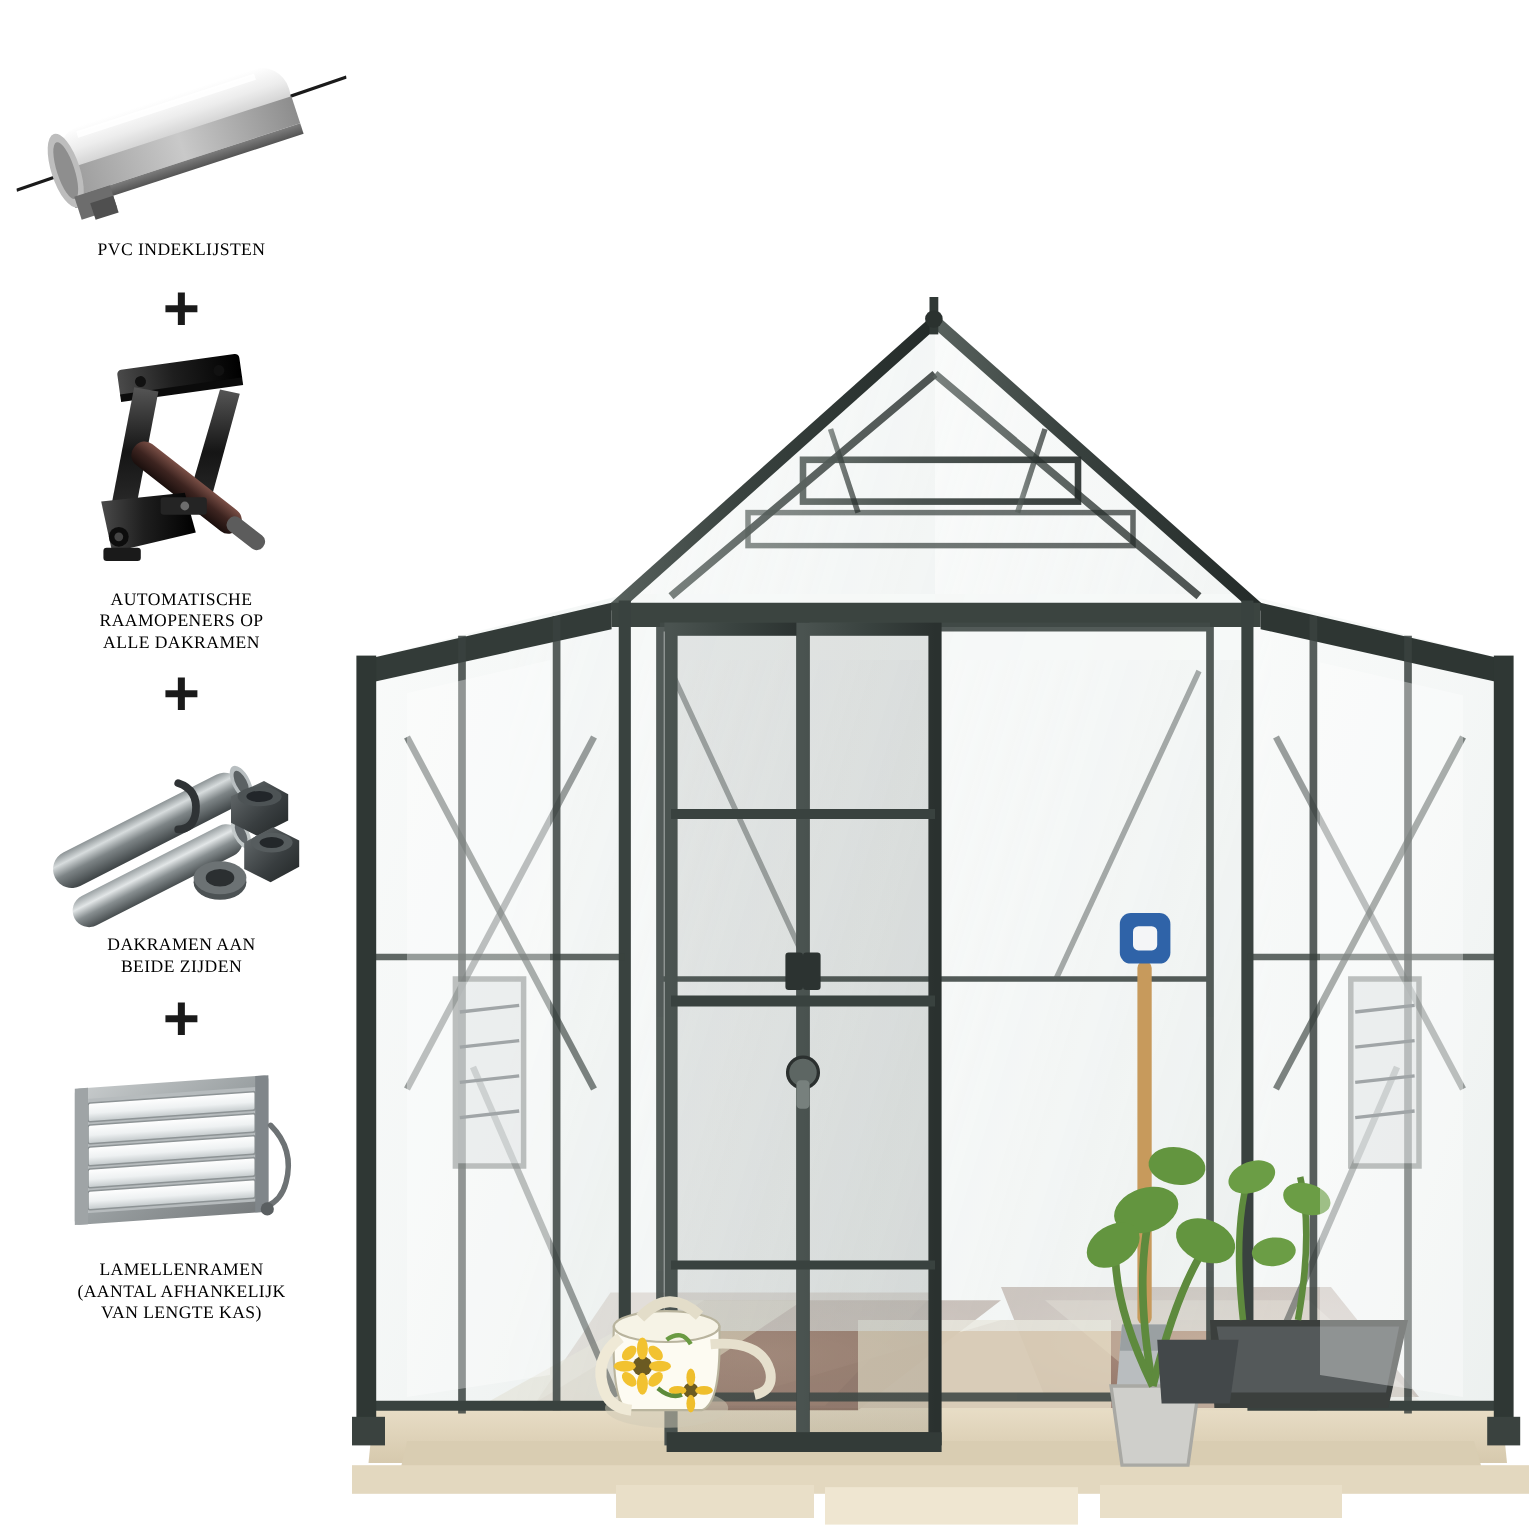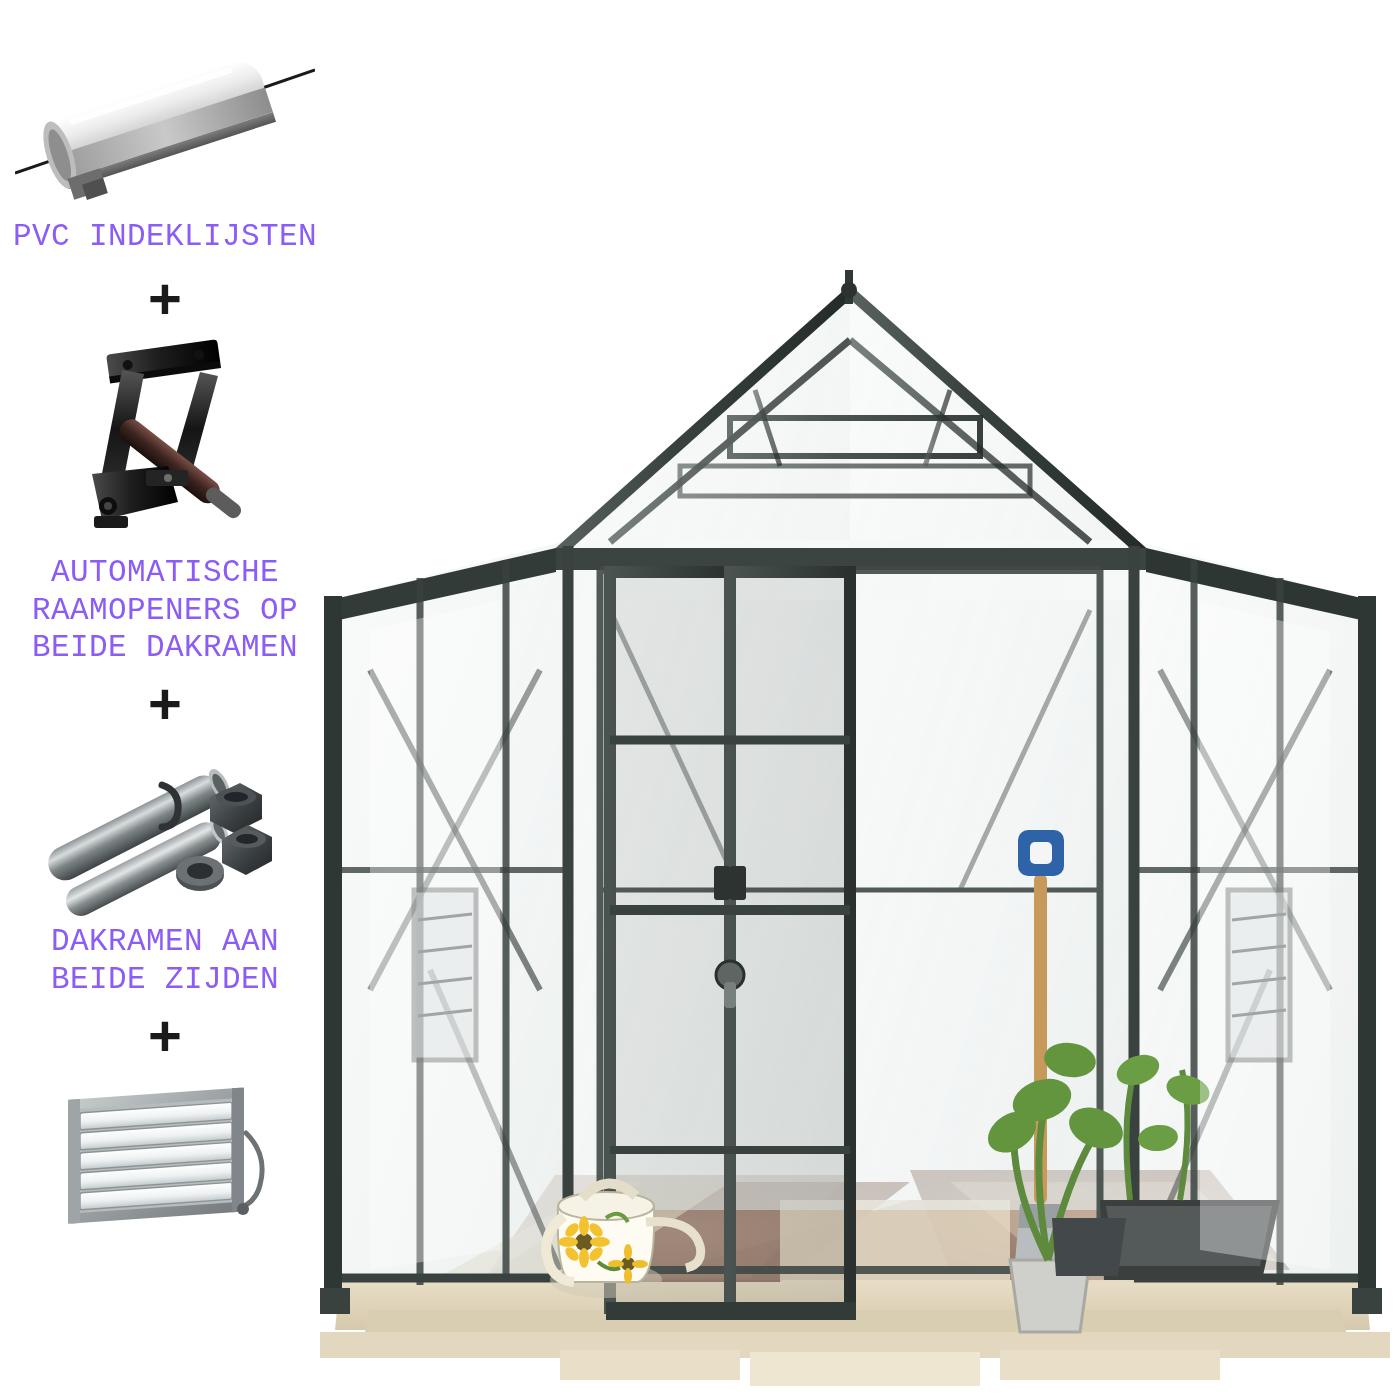"PVC INDEKLIJSTEN" .feature-caption { color: #8b5cf6 -> #000000; font-family: Liberation Mono, monospace -> Liberation Serif, serif; font-size: 31px -> 16px }
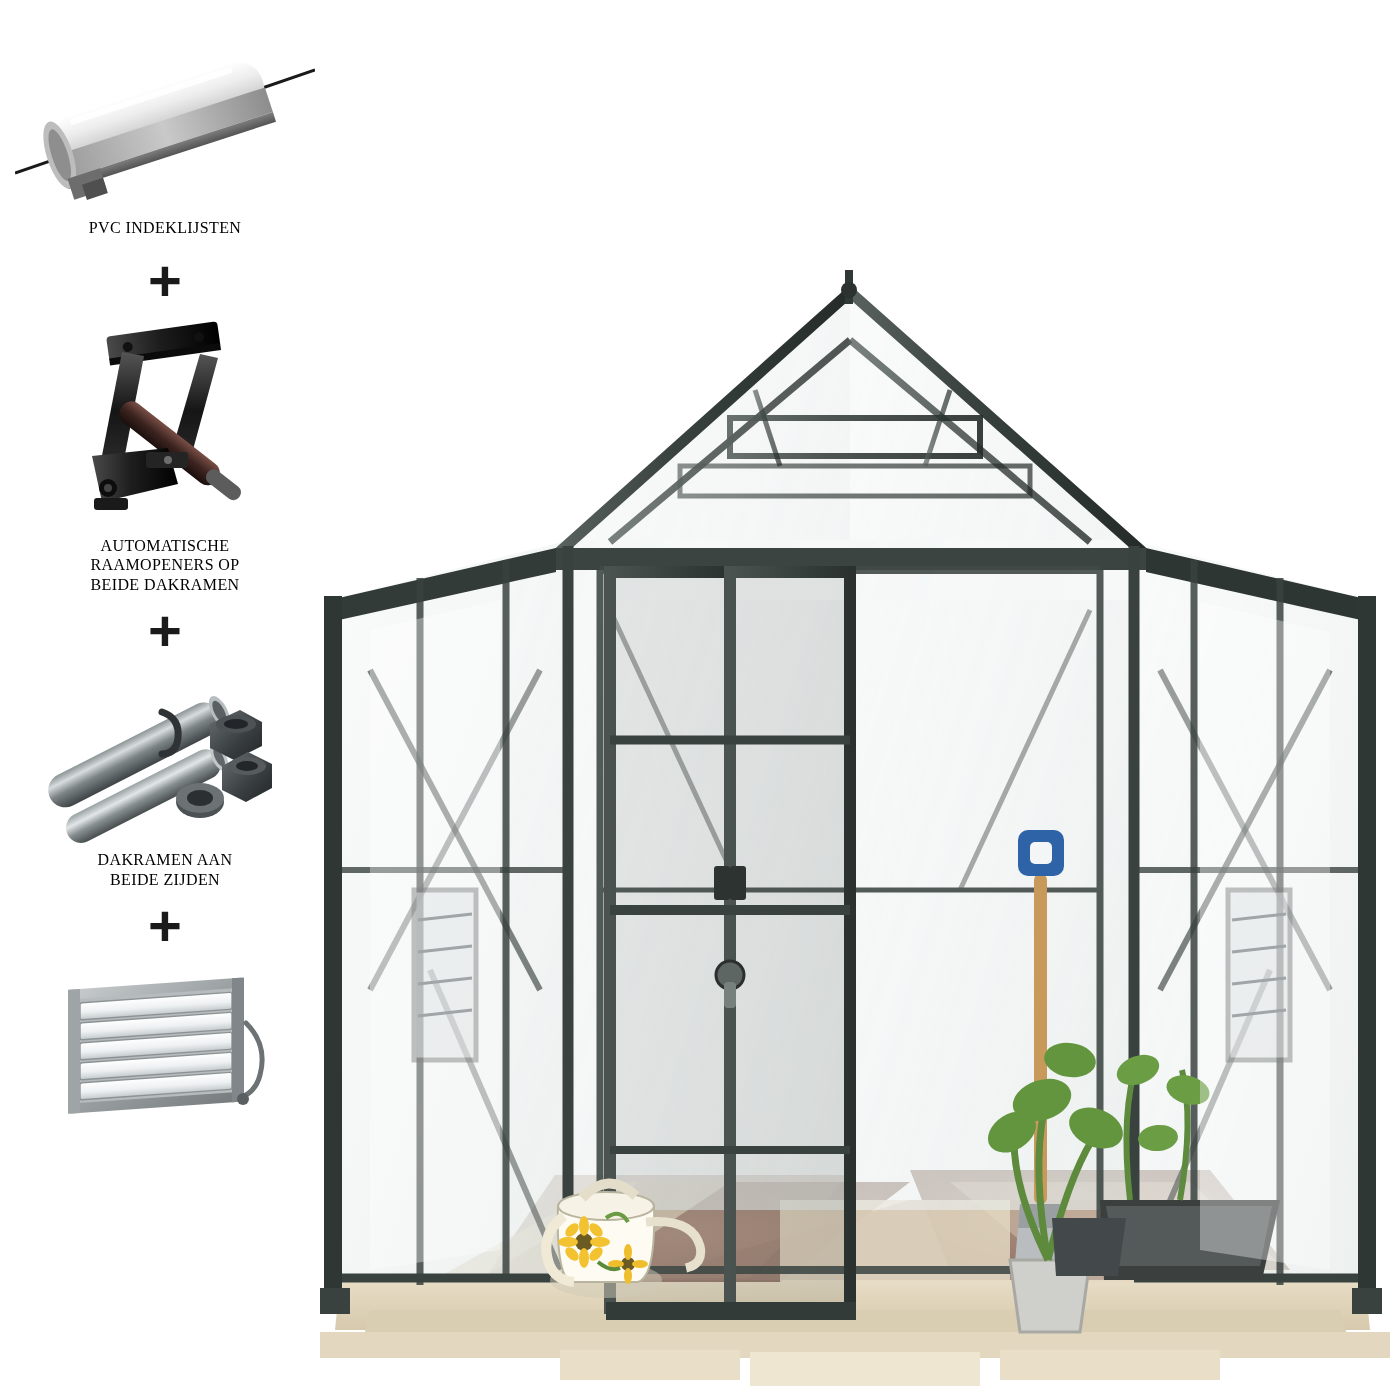"AUTOMATISCHE" div.feature-caption { text: BEIDE -> ALLE }
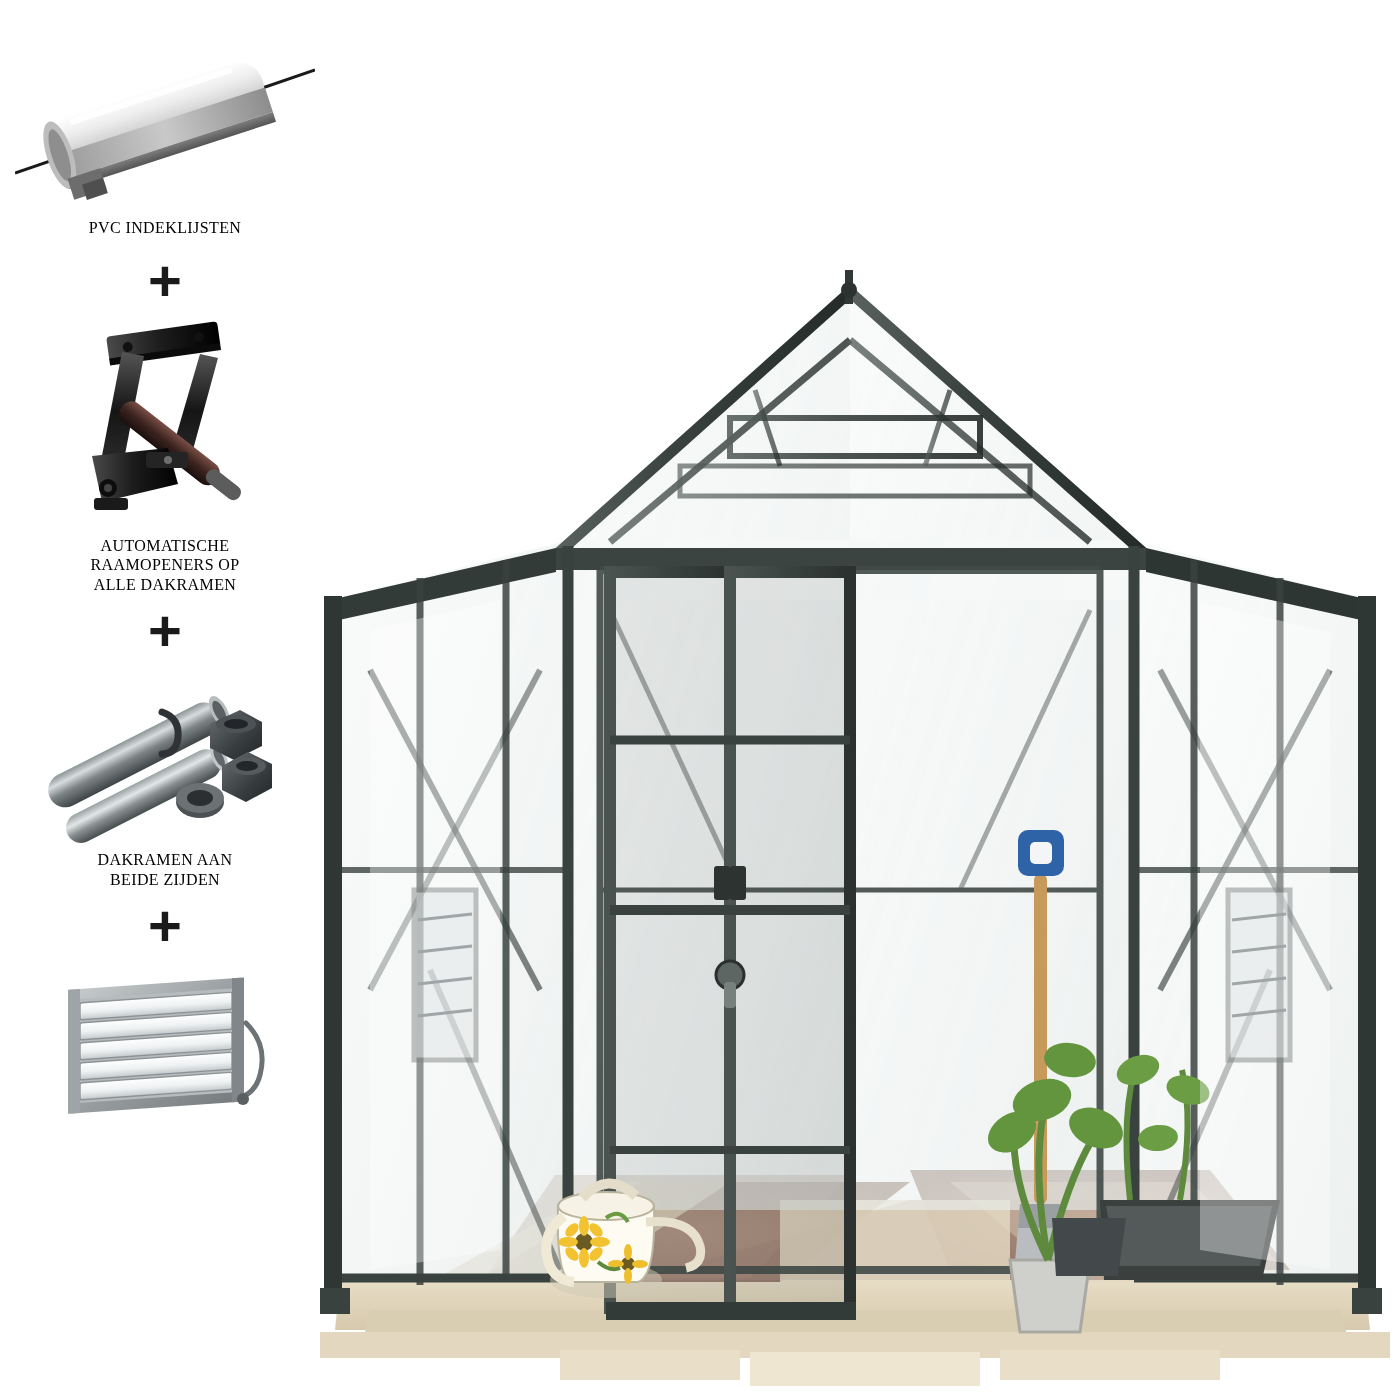"LAMELLENRAMEN" div.feature-caption { html: none -> <div>LAMELLENRAMEN (AANTAL AFHANKELIJK VAN LENGTE KAS)</div> }
